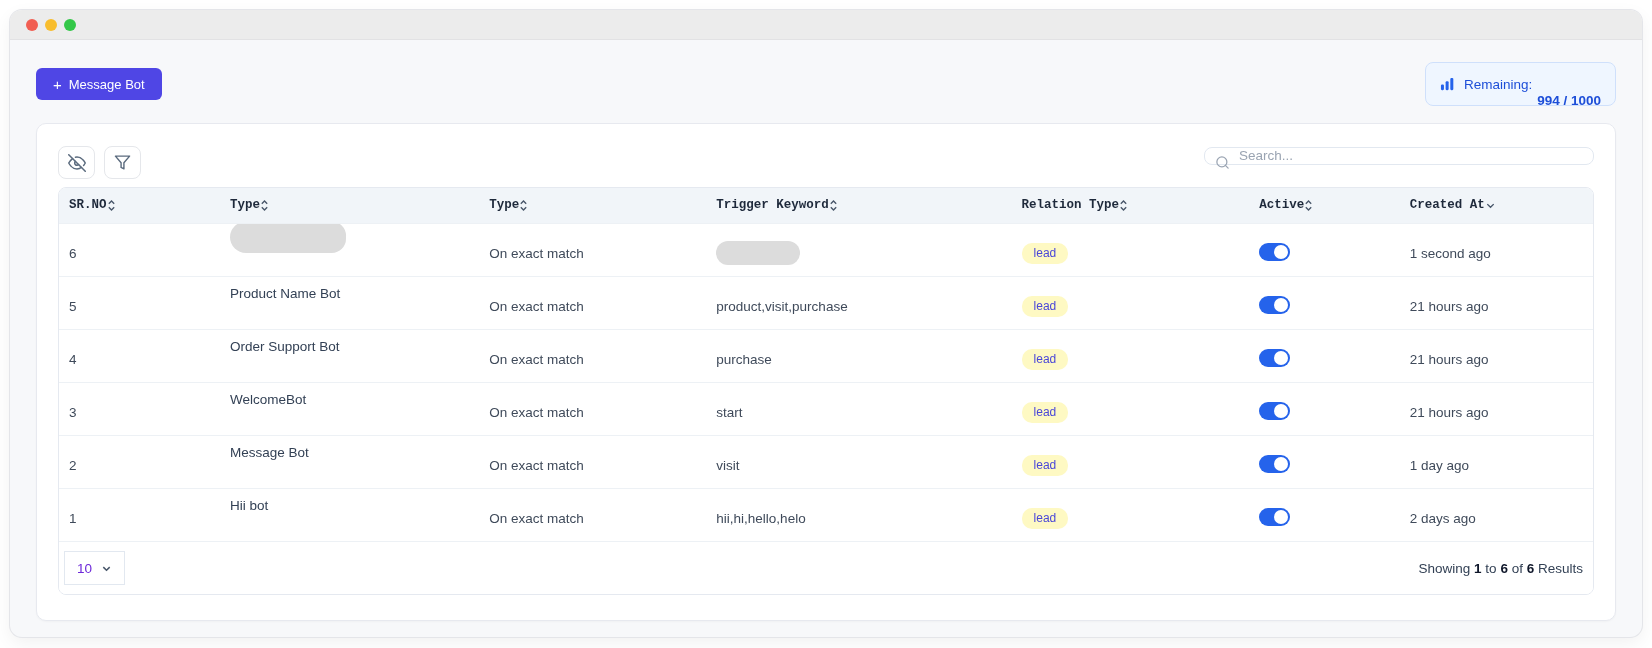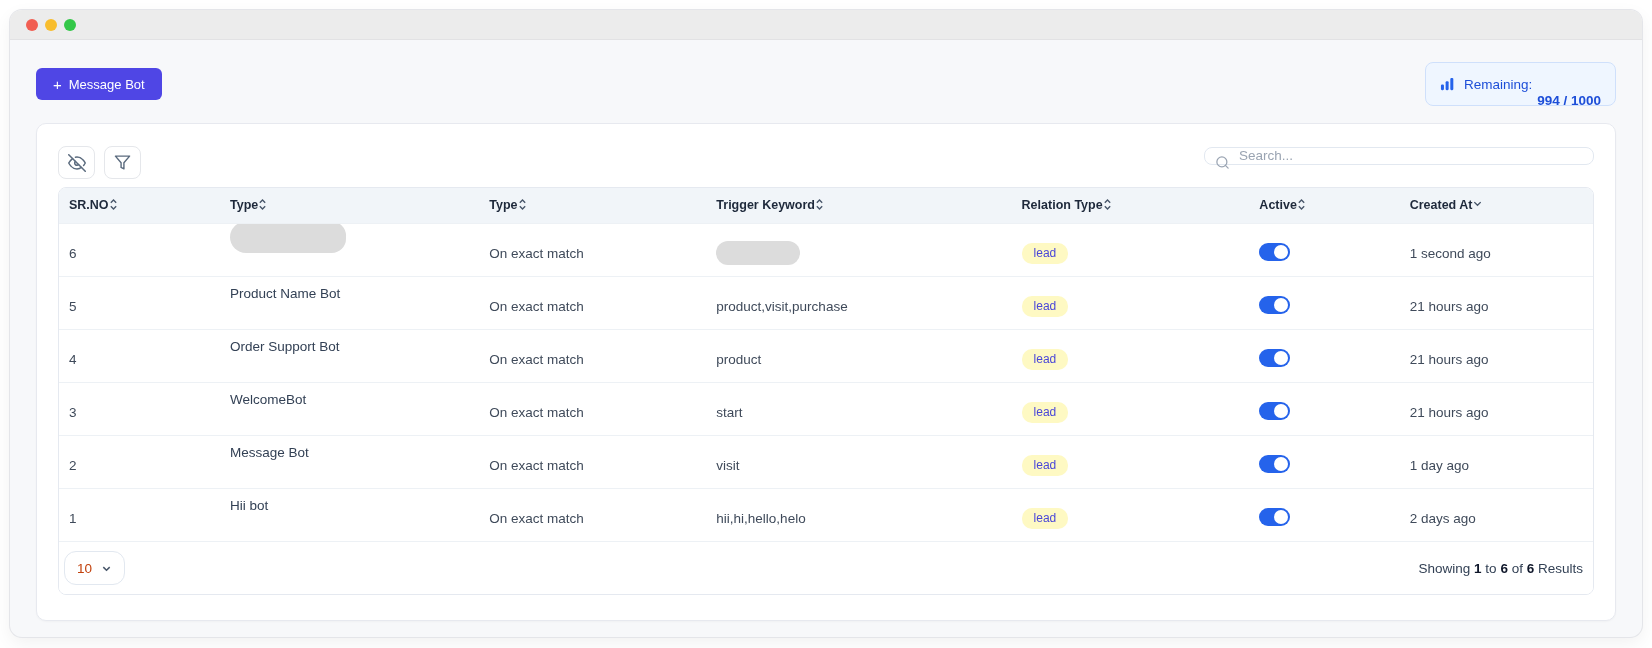"SR.NO" .th-inner { align-items: flex-start -> center; font-family: none -> Liberation Mono, monospace }
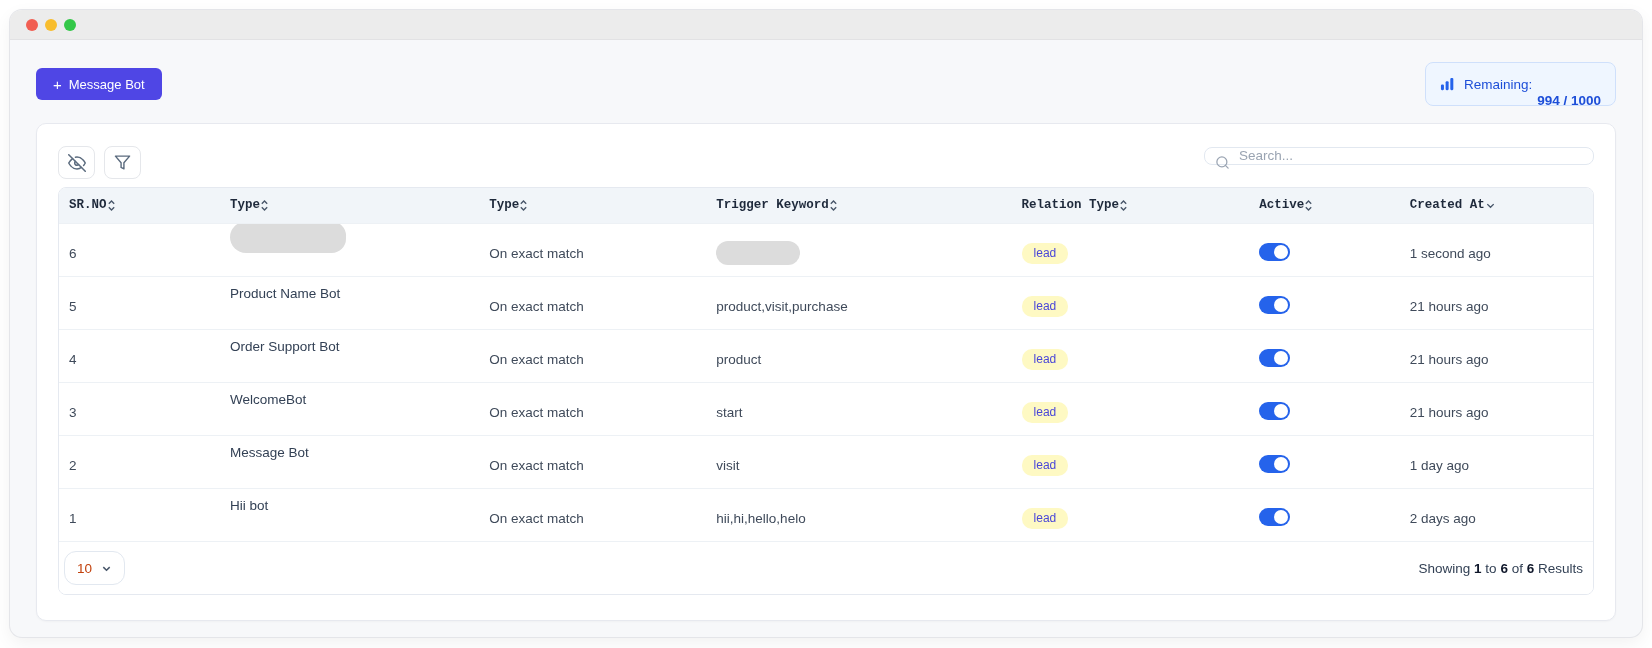"product" td { text: product -> purchase }
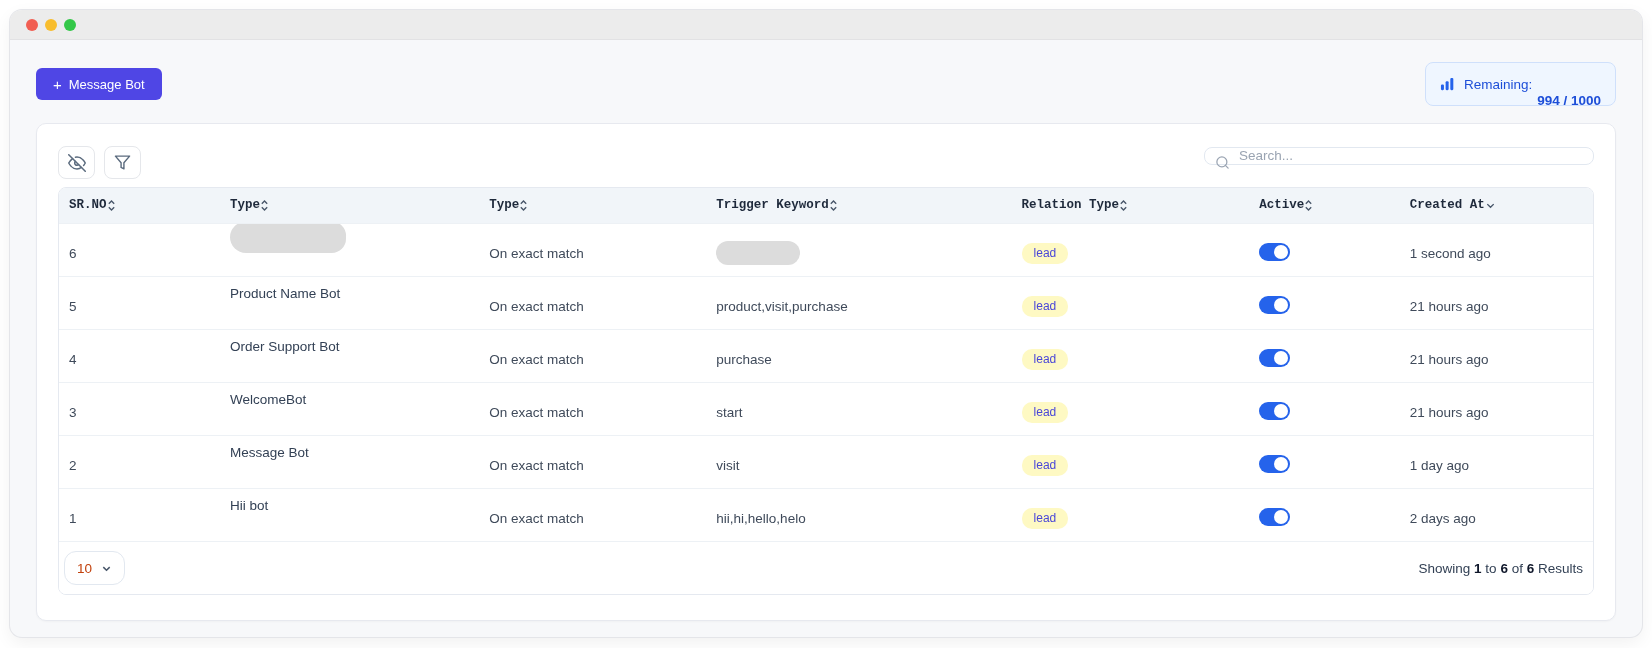"10" .page-size { border-radius: 12px -> 0; color: #c2410c -> #6d28d9 }
